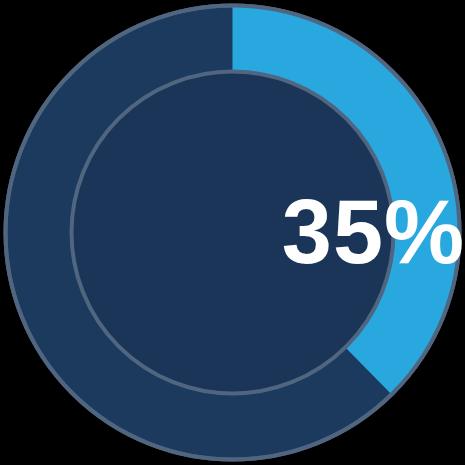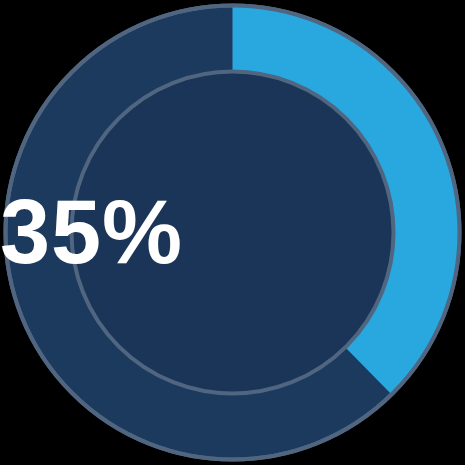"35%" #center-label { justify-content: flex-start -> flex-end }
